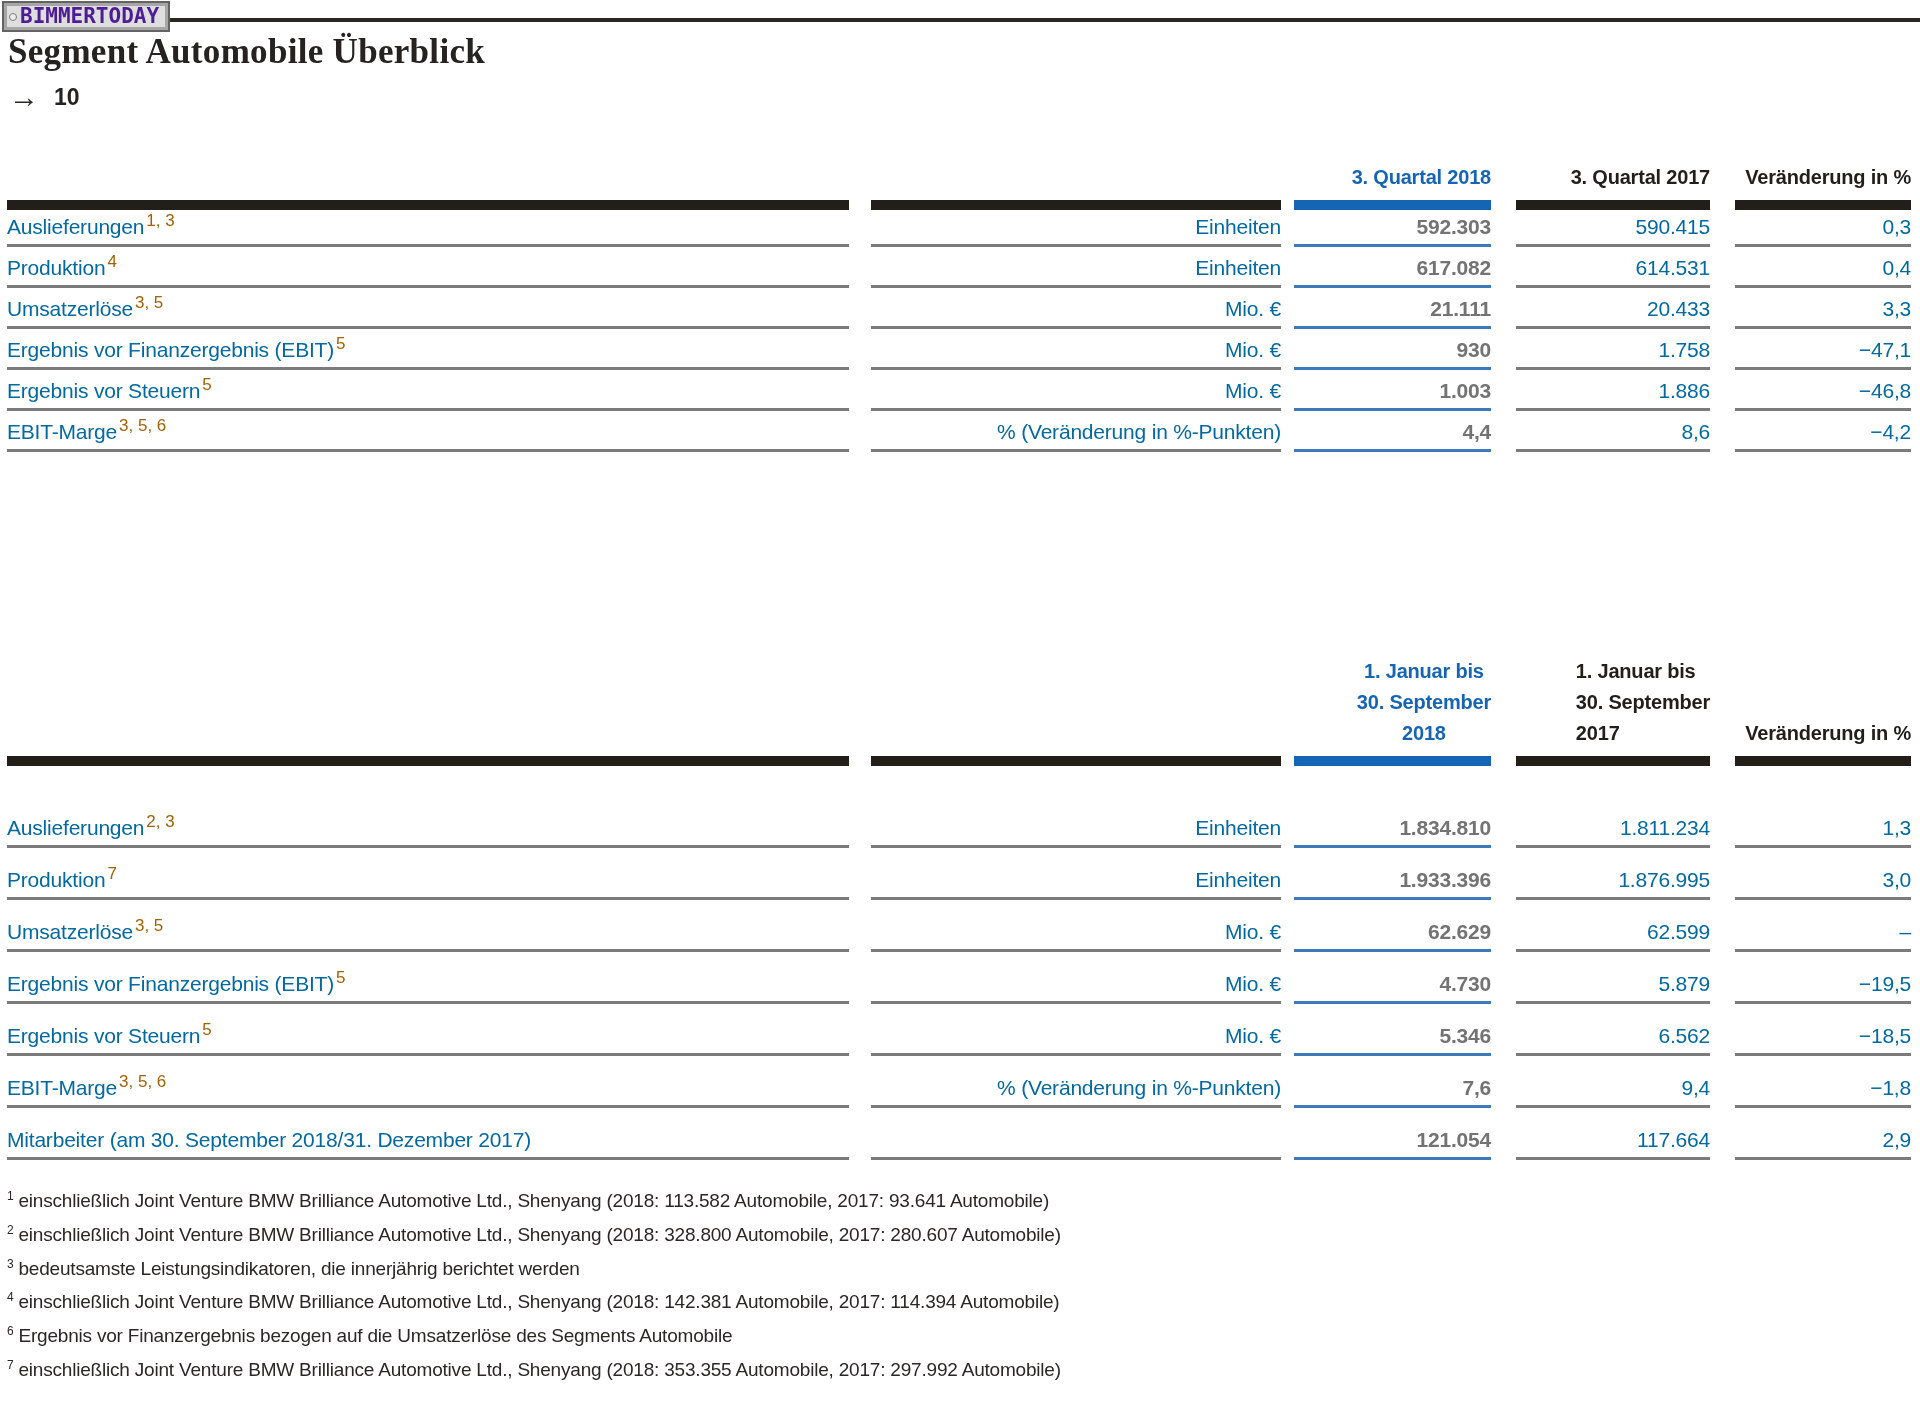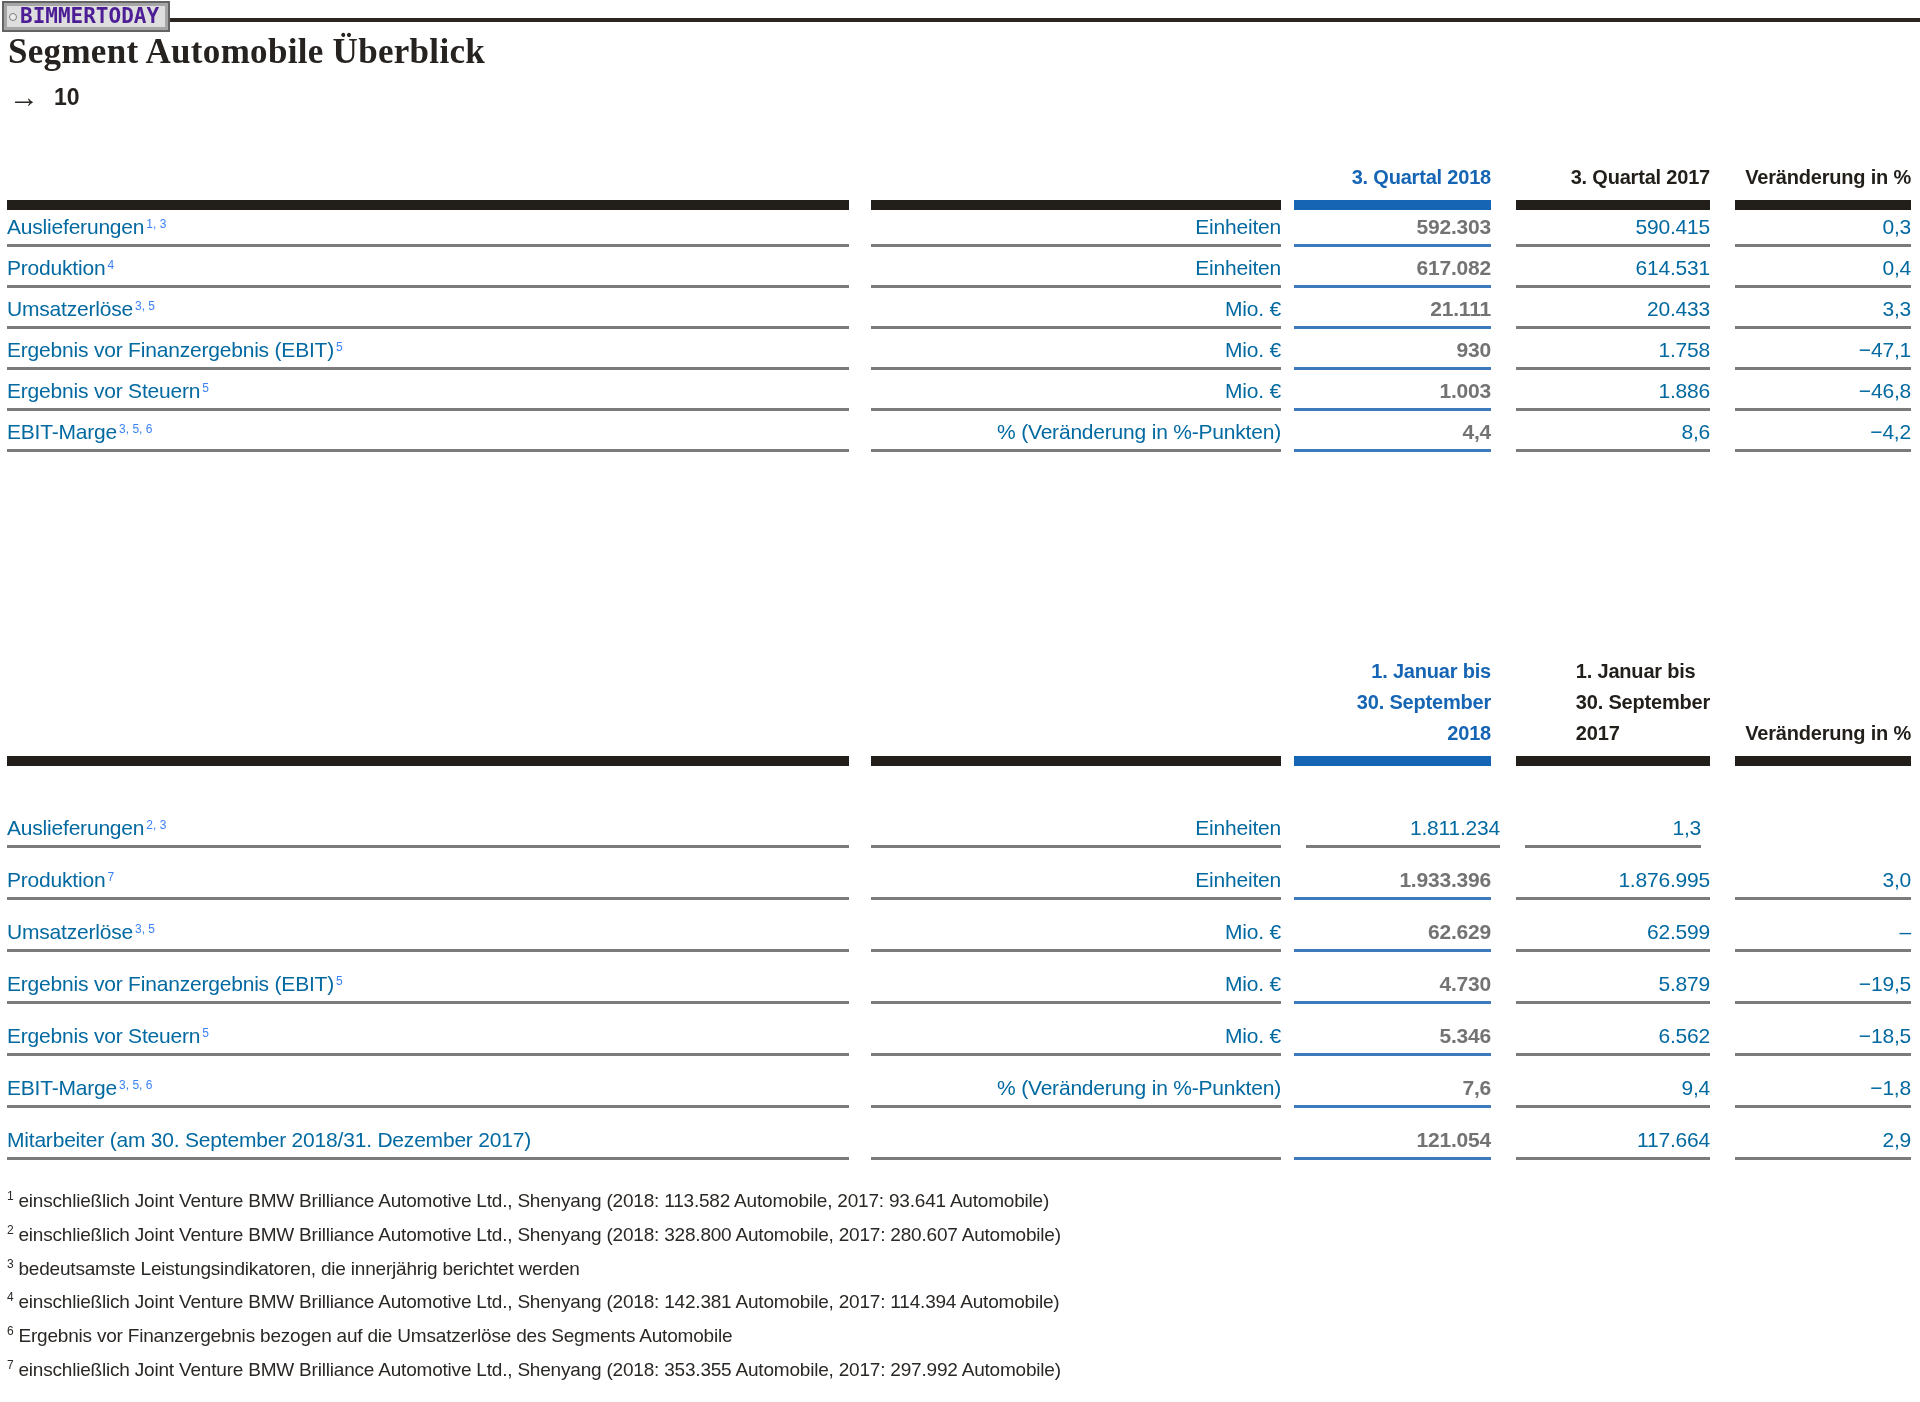"3. Quartal 2018" .c3 { text-align: right -> center }
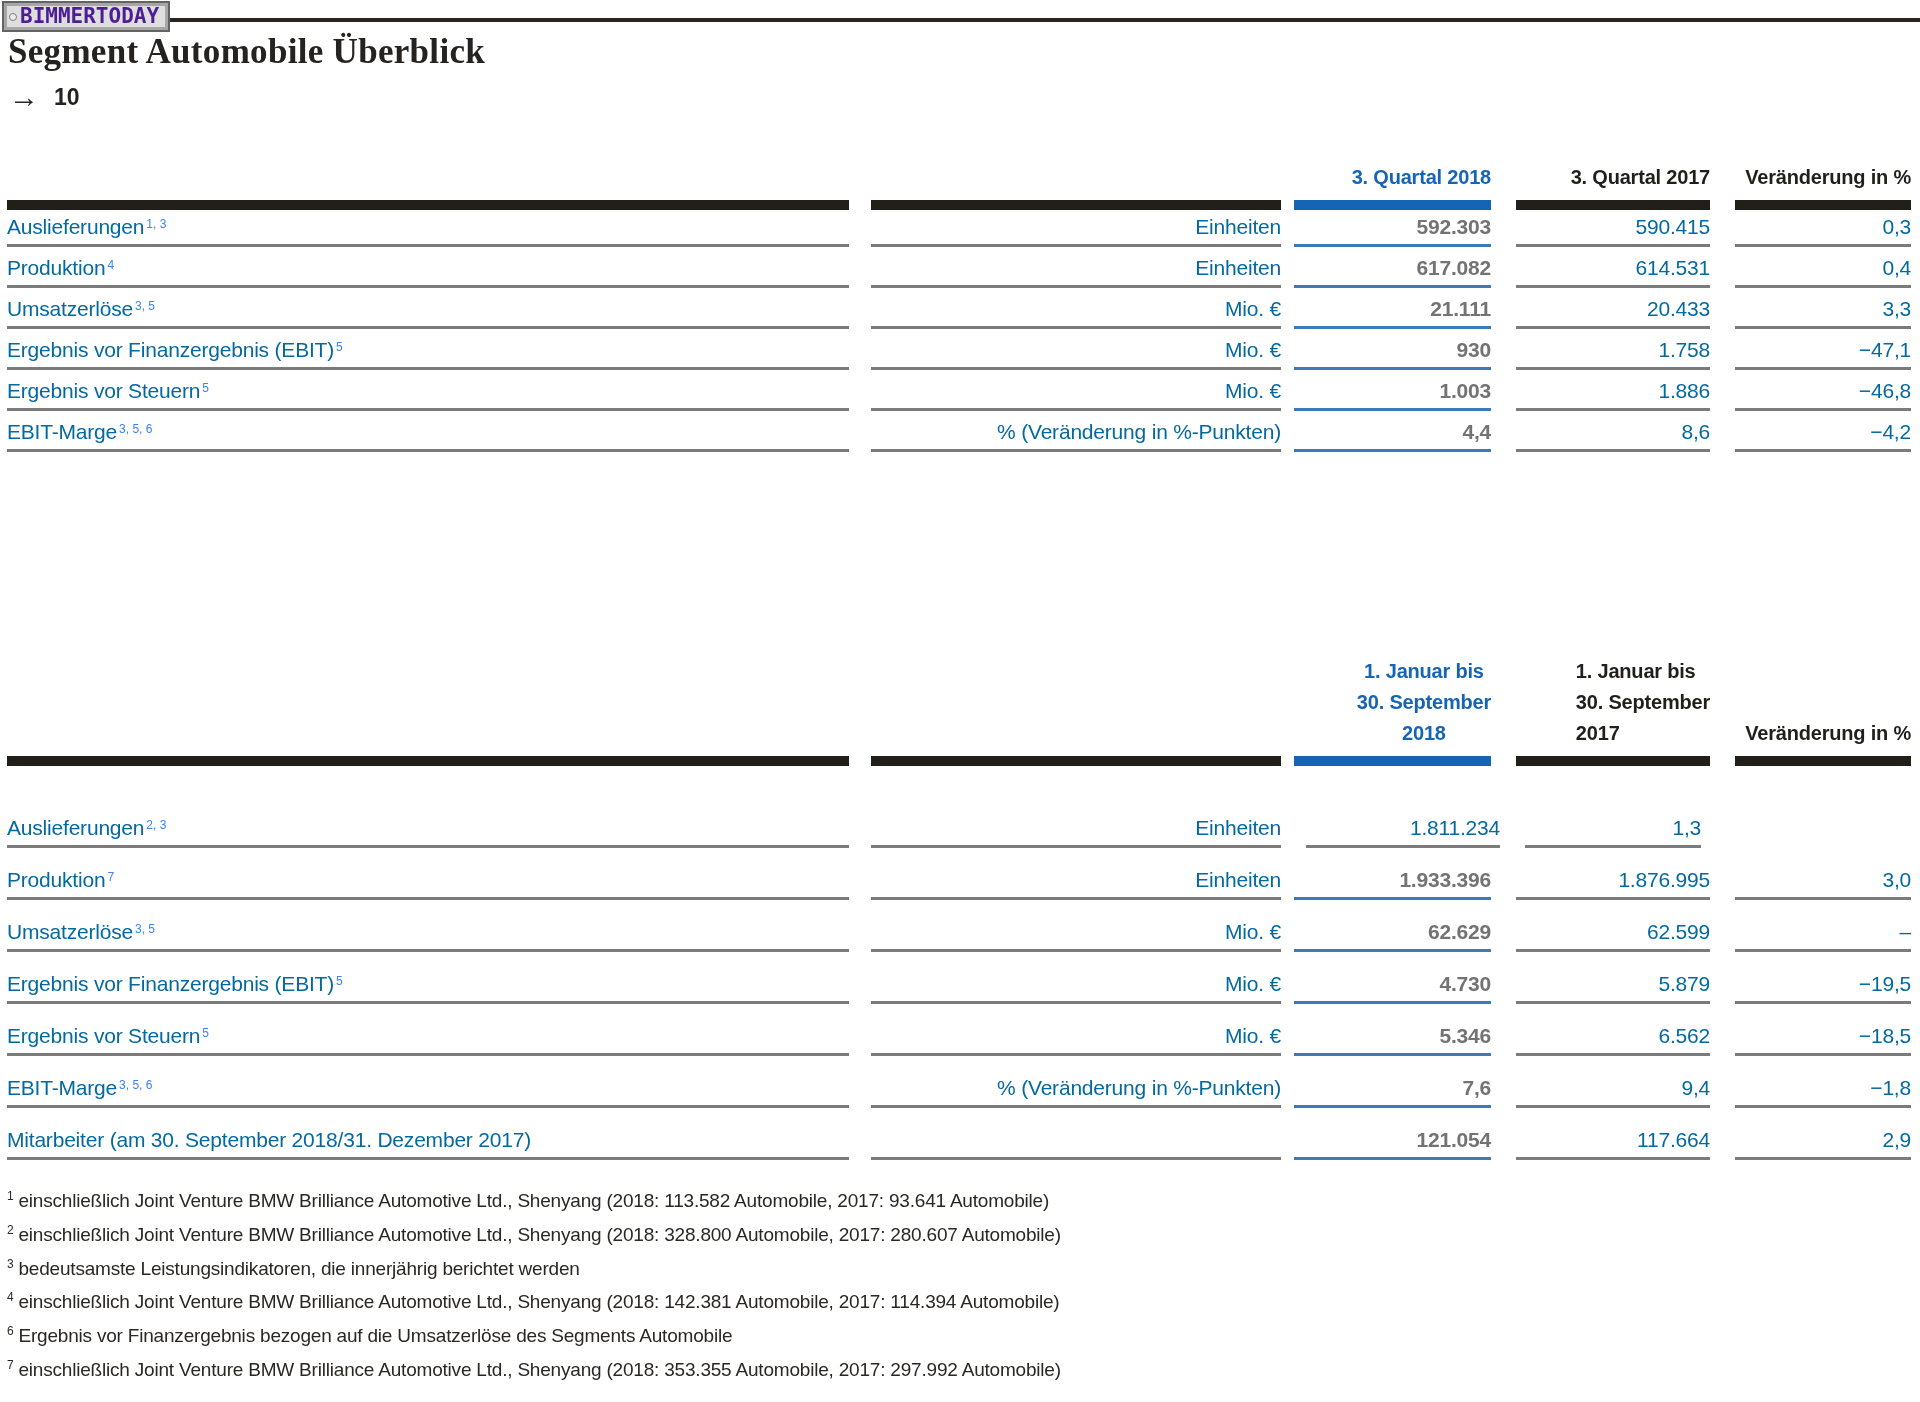"1, 3" .sup { color: #3b82f6 -> #a16207; font-size: 12px -> 17px }
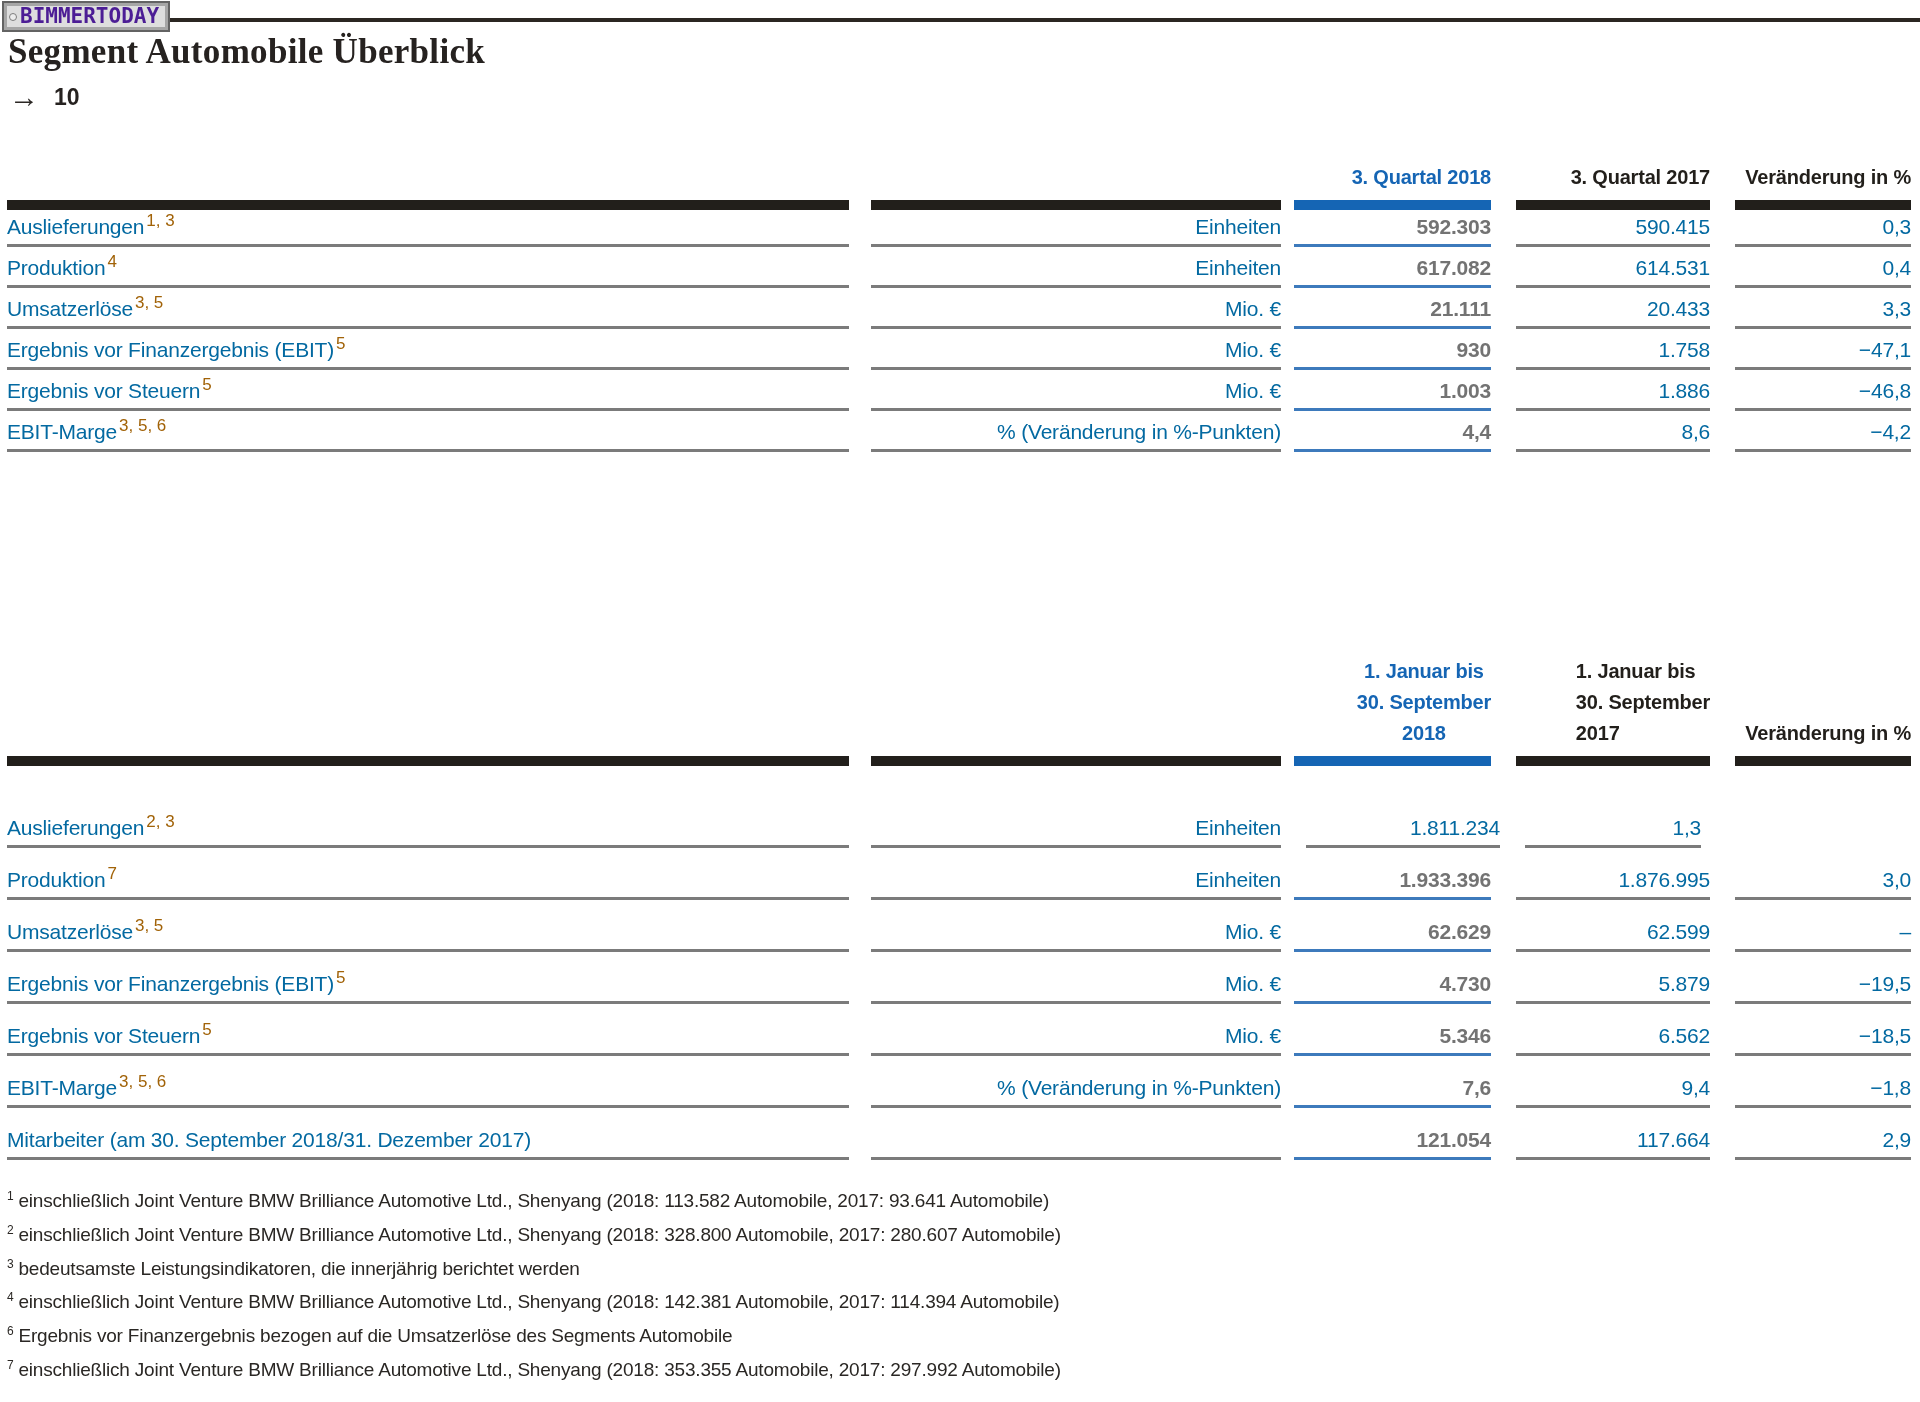"1.834.810" div.c { html: none -> <div>1.834.810</div> }
